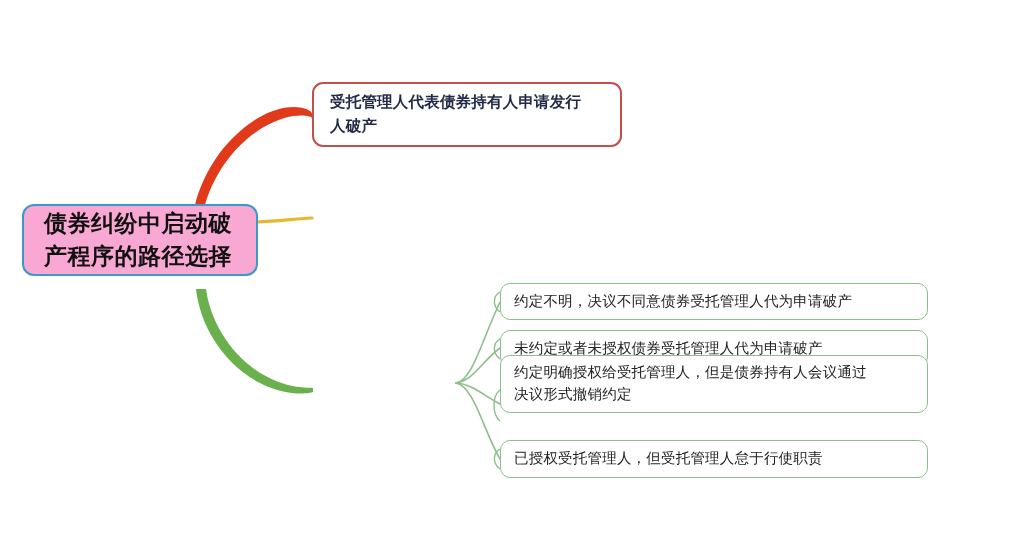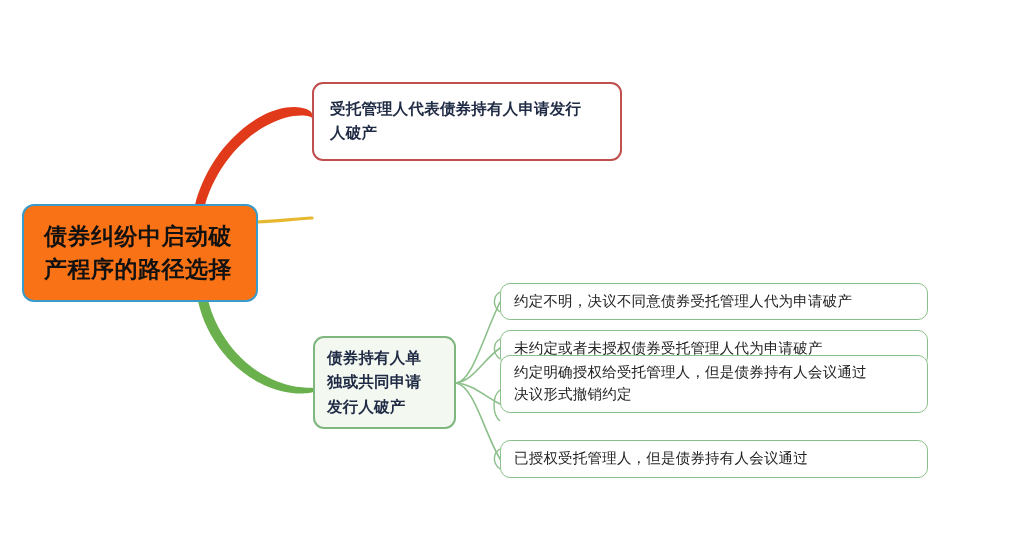"受托管理人代表债券持有人申请发行" #branch-1 { height: 79px -> 65px }
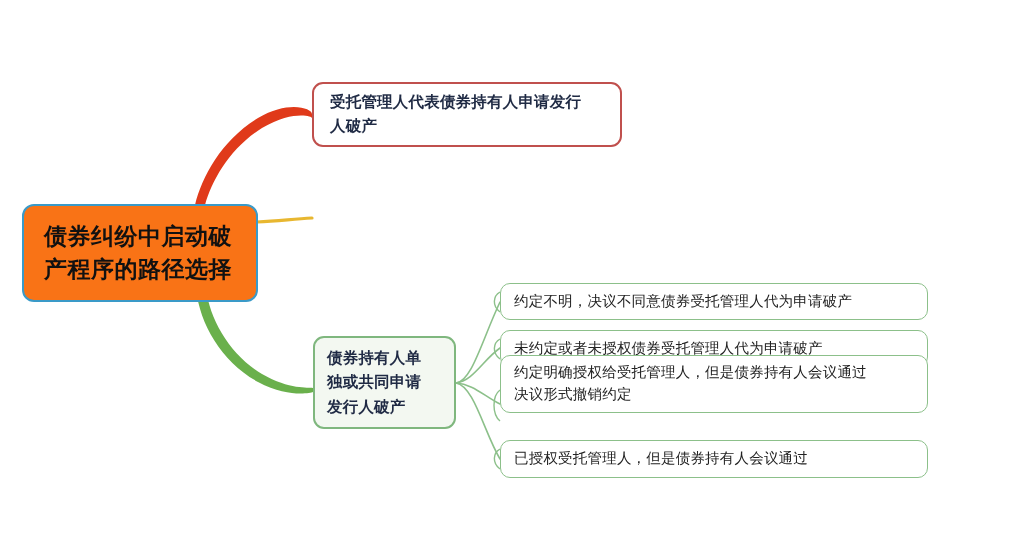"债券纠纷中启动破" #root-node { background: #f97316 -> #f9a8d4; height: 98px -> 72px }
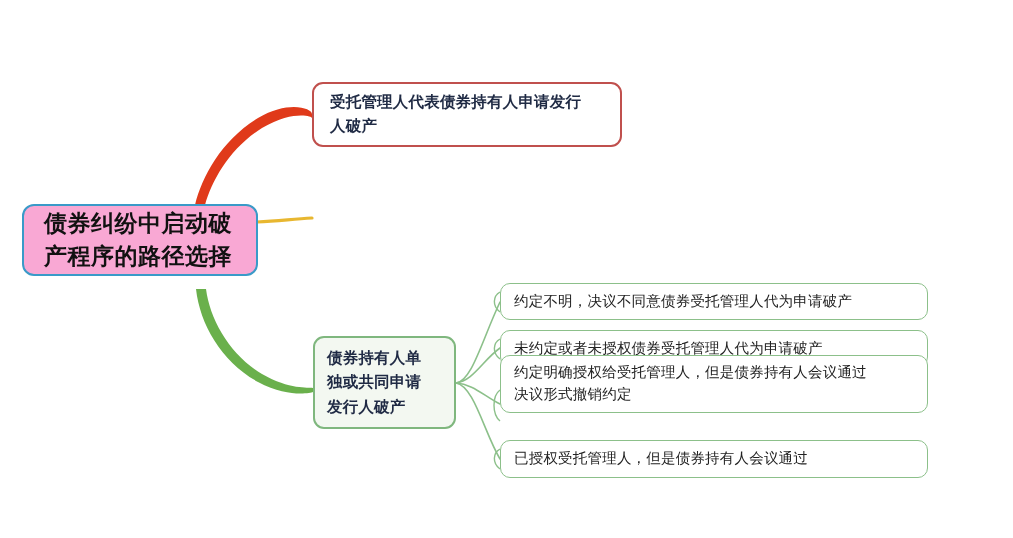"债券持有人单" div.node { html: <div> <span>债券持有人单 独或共同申请 发行人破产</span> </div> -> none }
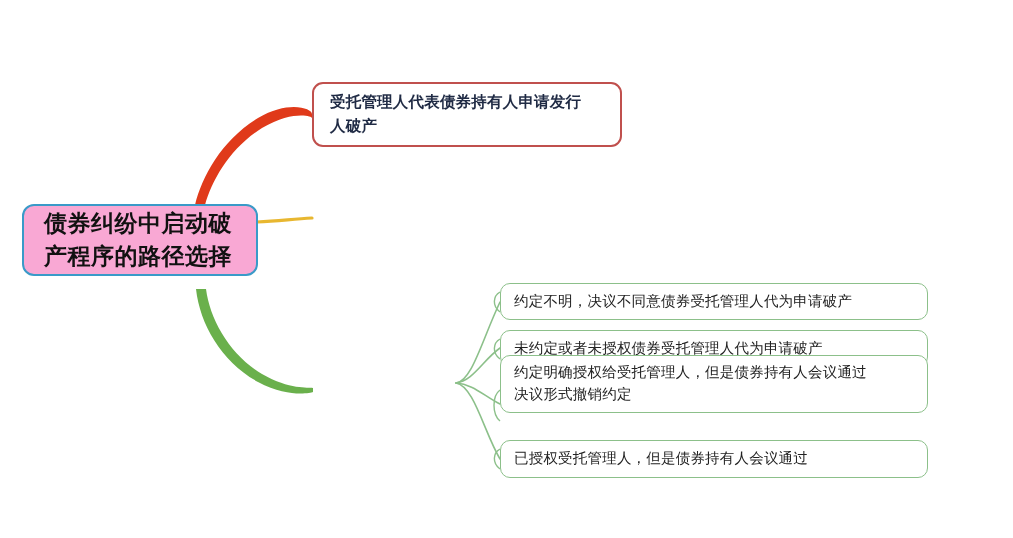"已授权受托管理人，但是债券持有人会议通过" span.txt { text: 是债券持有人会议通过 -> 受托管理人怠于行使职责 }
